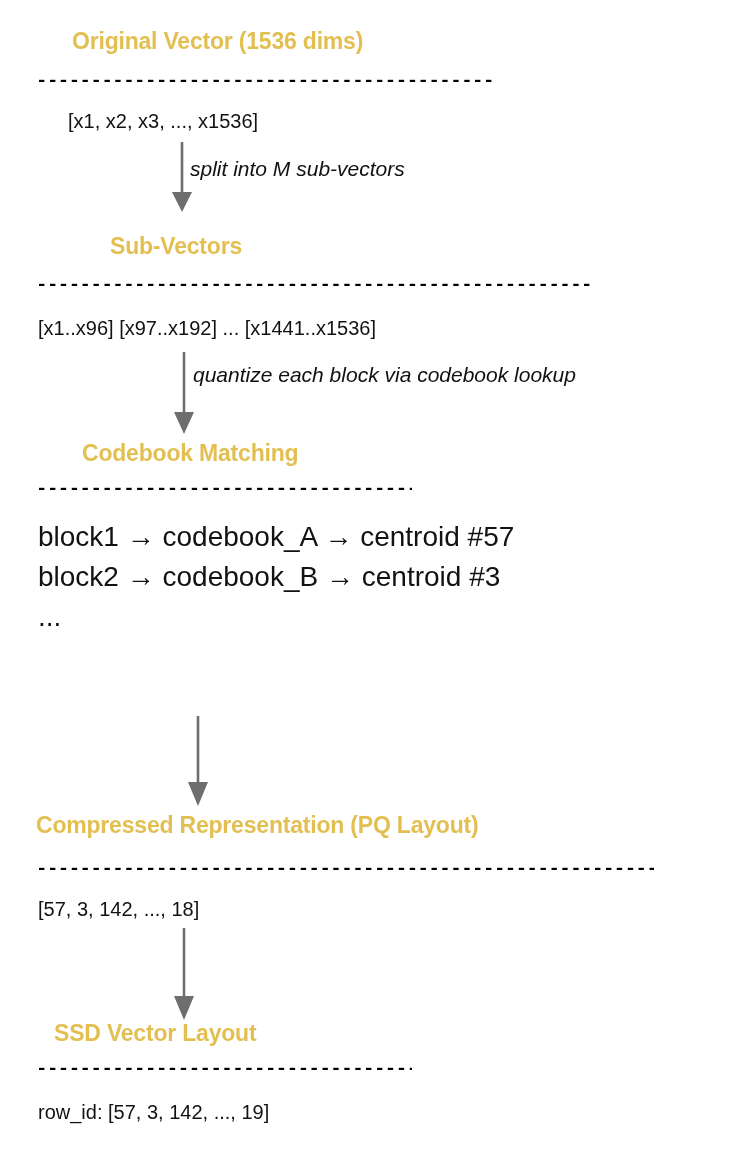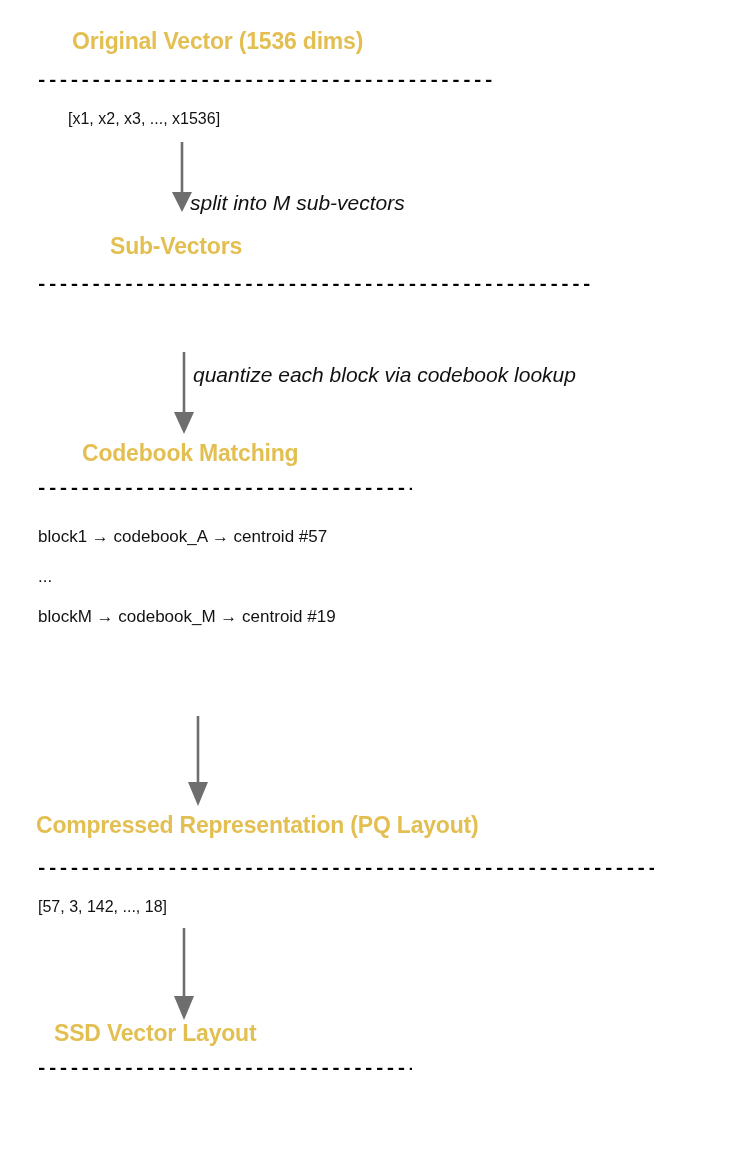"[x1, x2, x3, ..., x1536]" .body-text { font-size: 16px -> 20px }
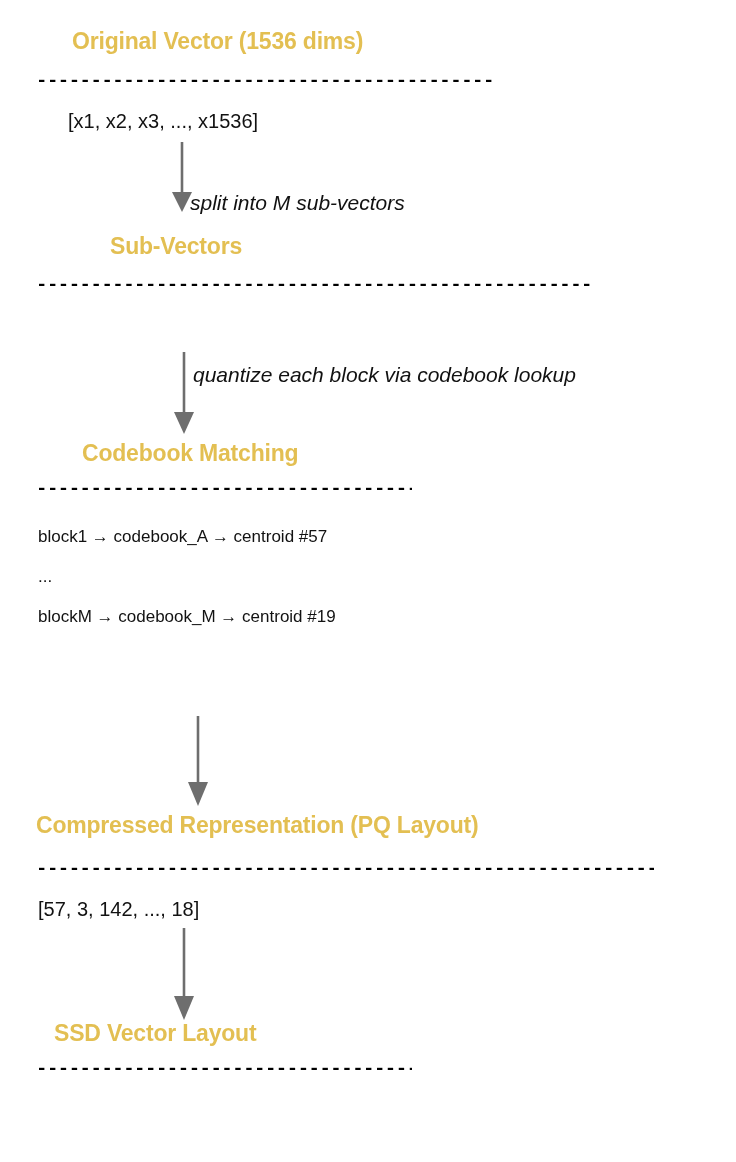"split into M sub-vectors" div.abs { margin-top: 34px -> none }
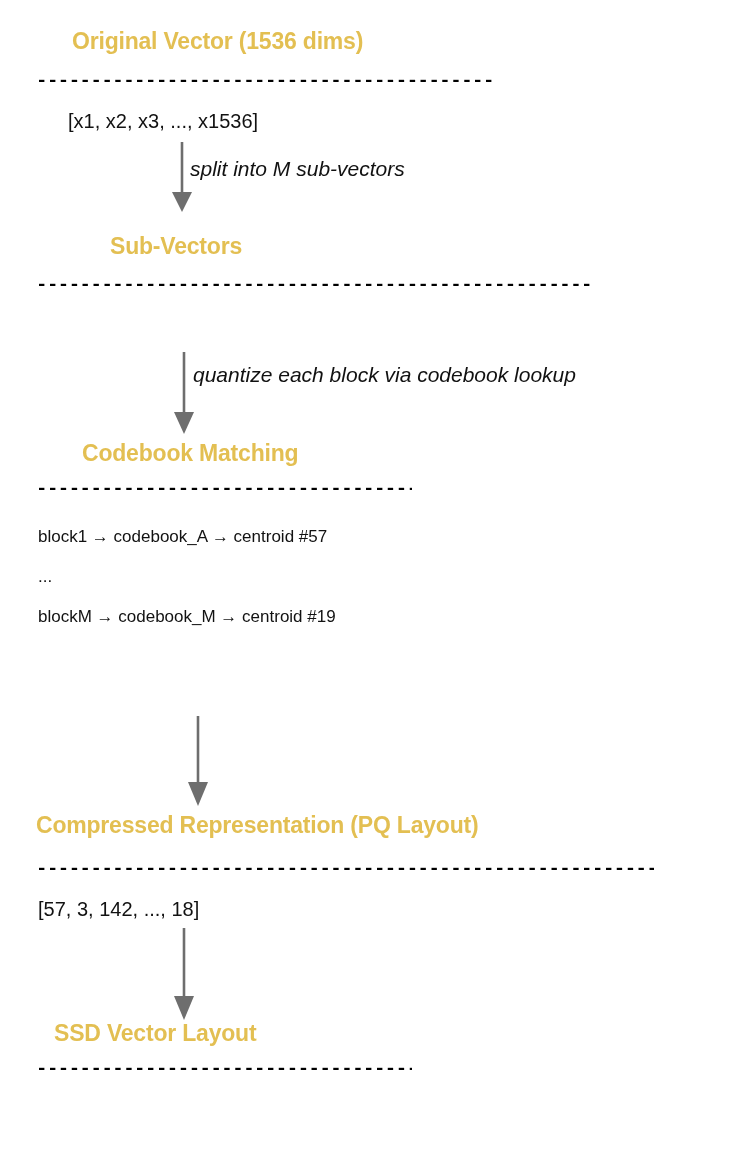"[x1..x96] [x97..x192] ... [x1441..x1536]" div.abs { html: none -> <div>[x1..x96] [x97..x192] ... [x1441..x1536]</div> }
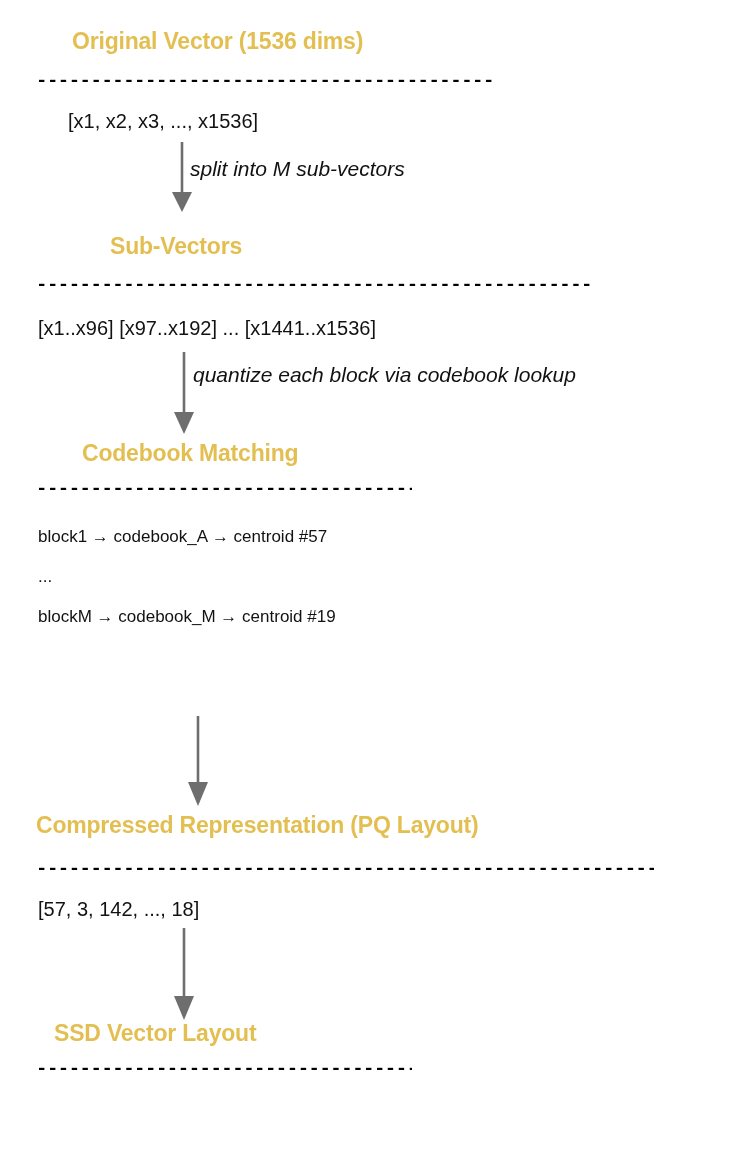"block1 → codebook_A → centroid" .list-line { font-size: 17px -> 28px }
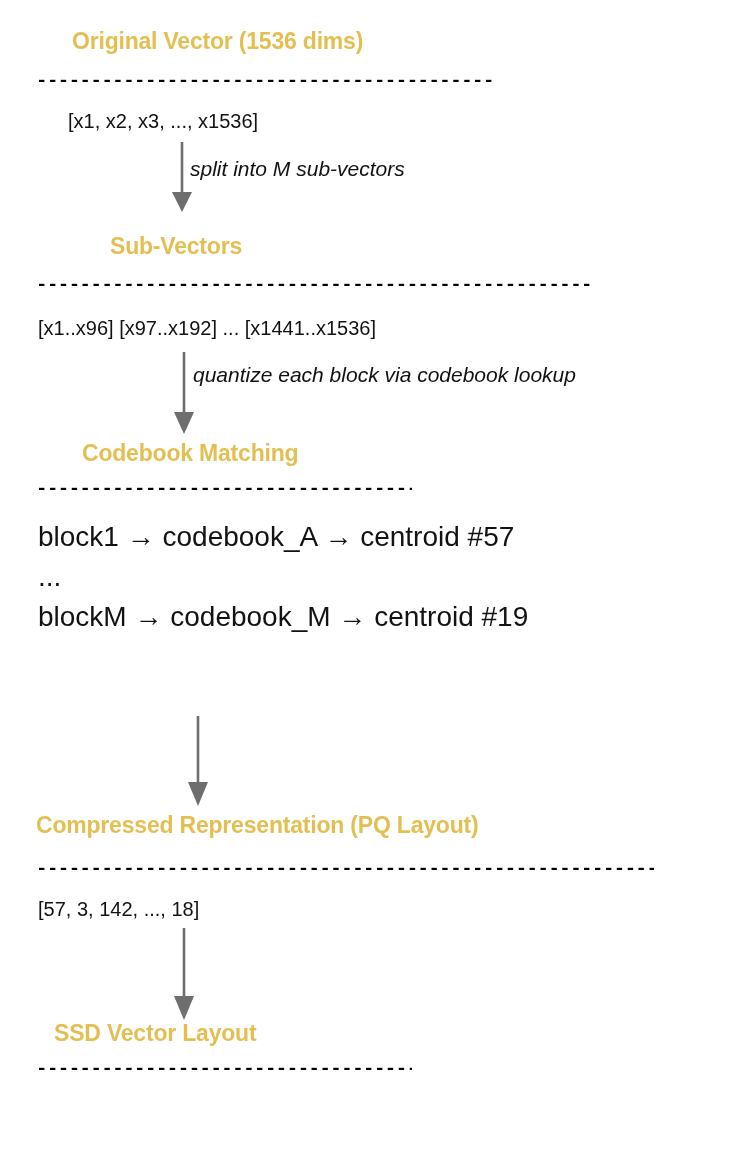"block2 → codebook_B → centroid" div.list-line { html: none -> <div>block2 → codebook_B → centroid #3</div> }
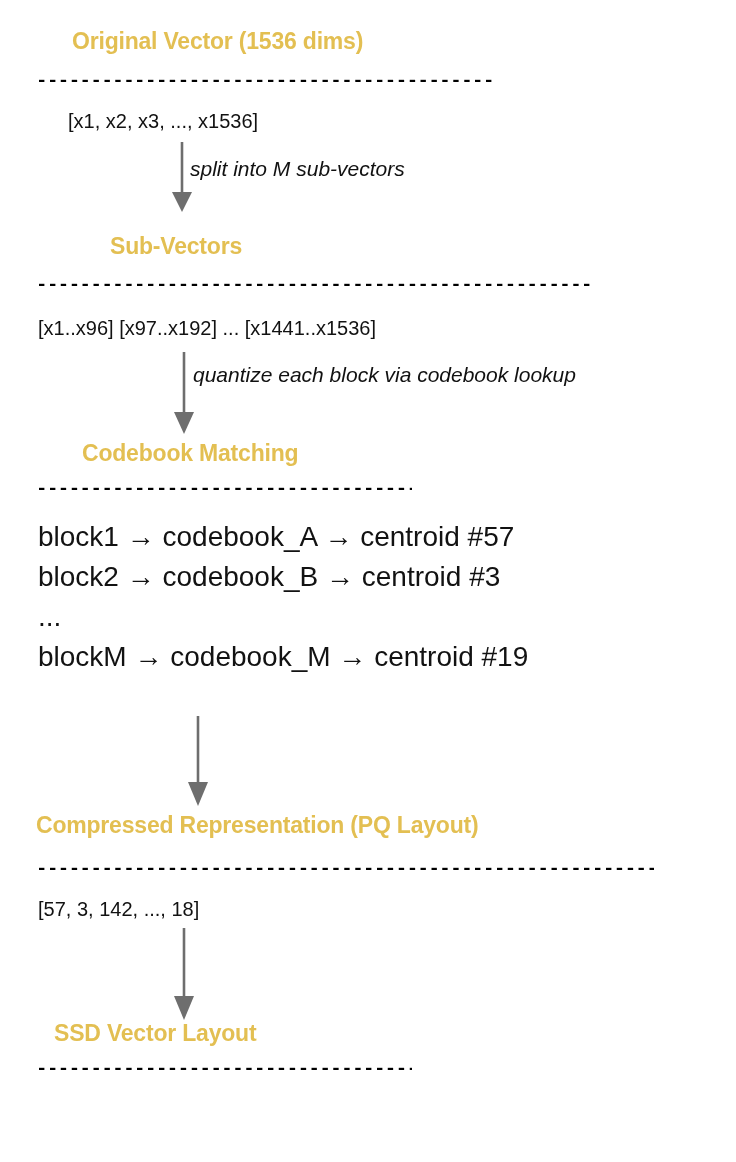"blockM → codebook_M → centroid" div.list-line { html: <div>blockM → codebook_M → centroid #19</div> -> none }
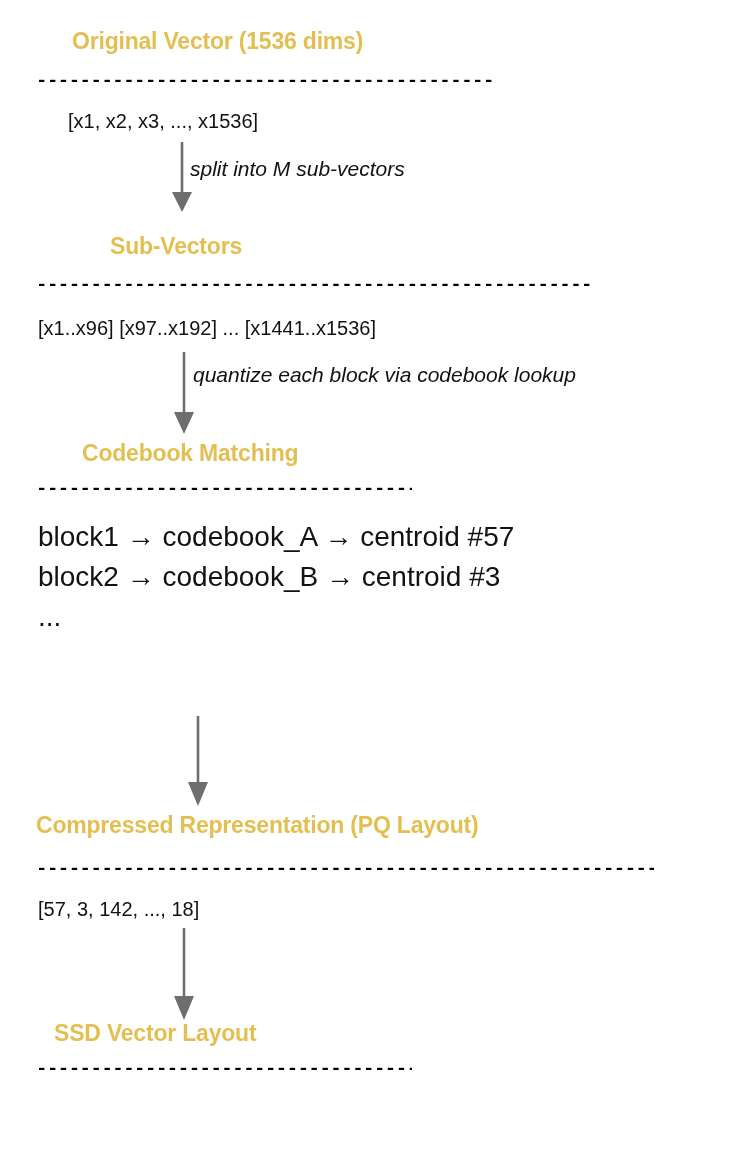"row_id: [57, 3, 142, ...," div.abs { html: none -> <div>row_id: [57, 3, 142, ..., 19]</div> }
